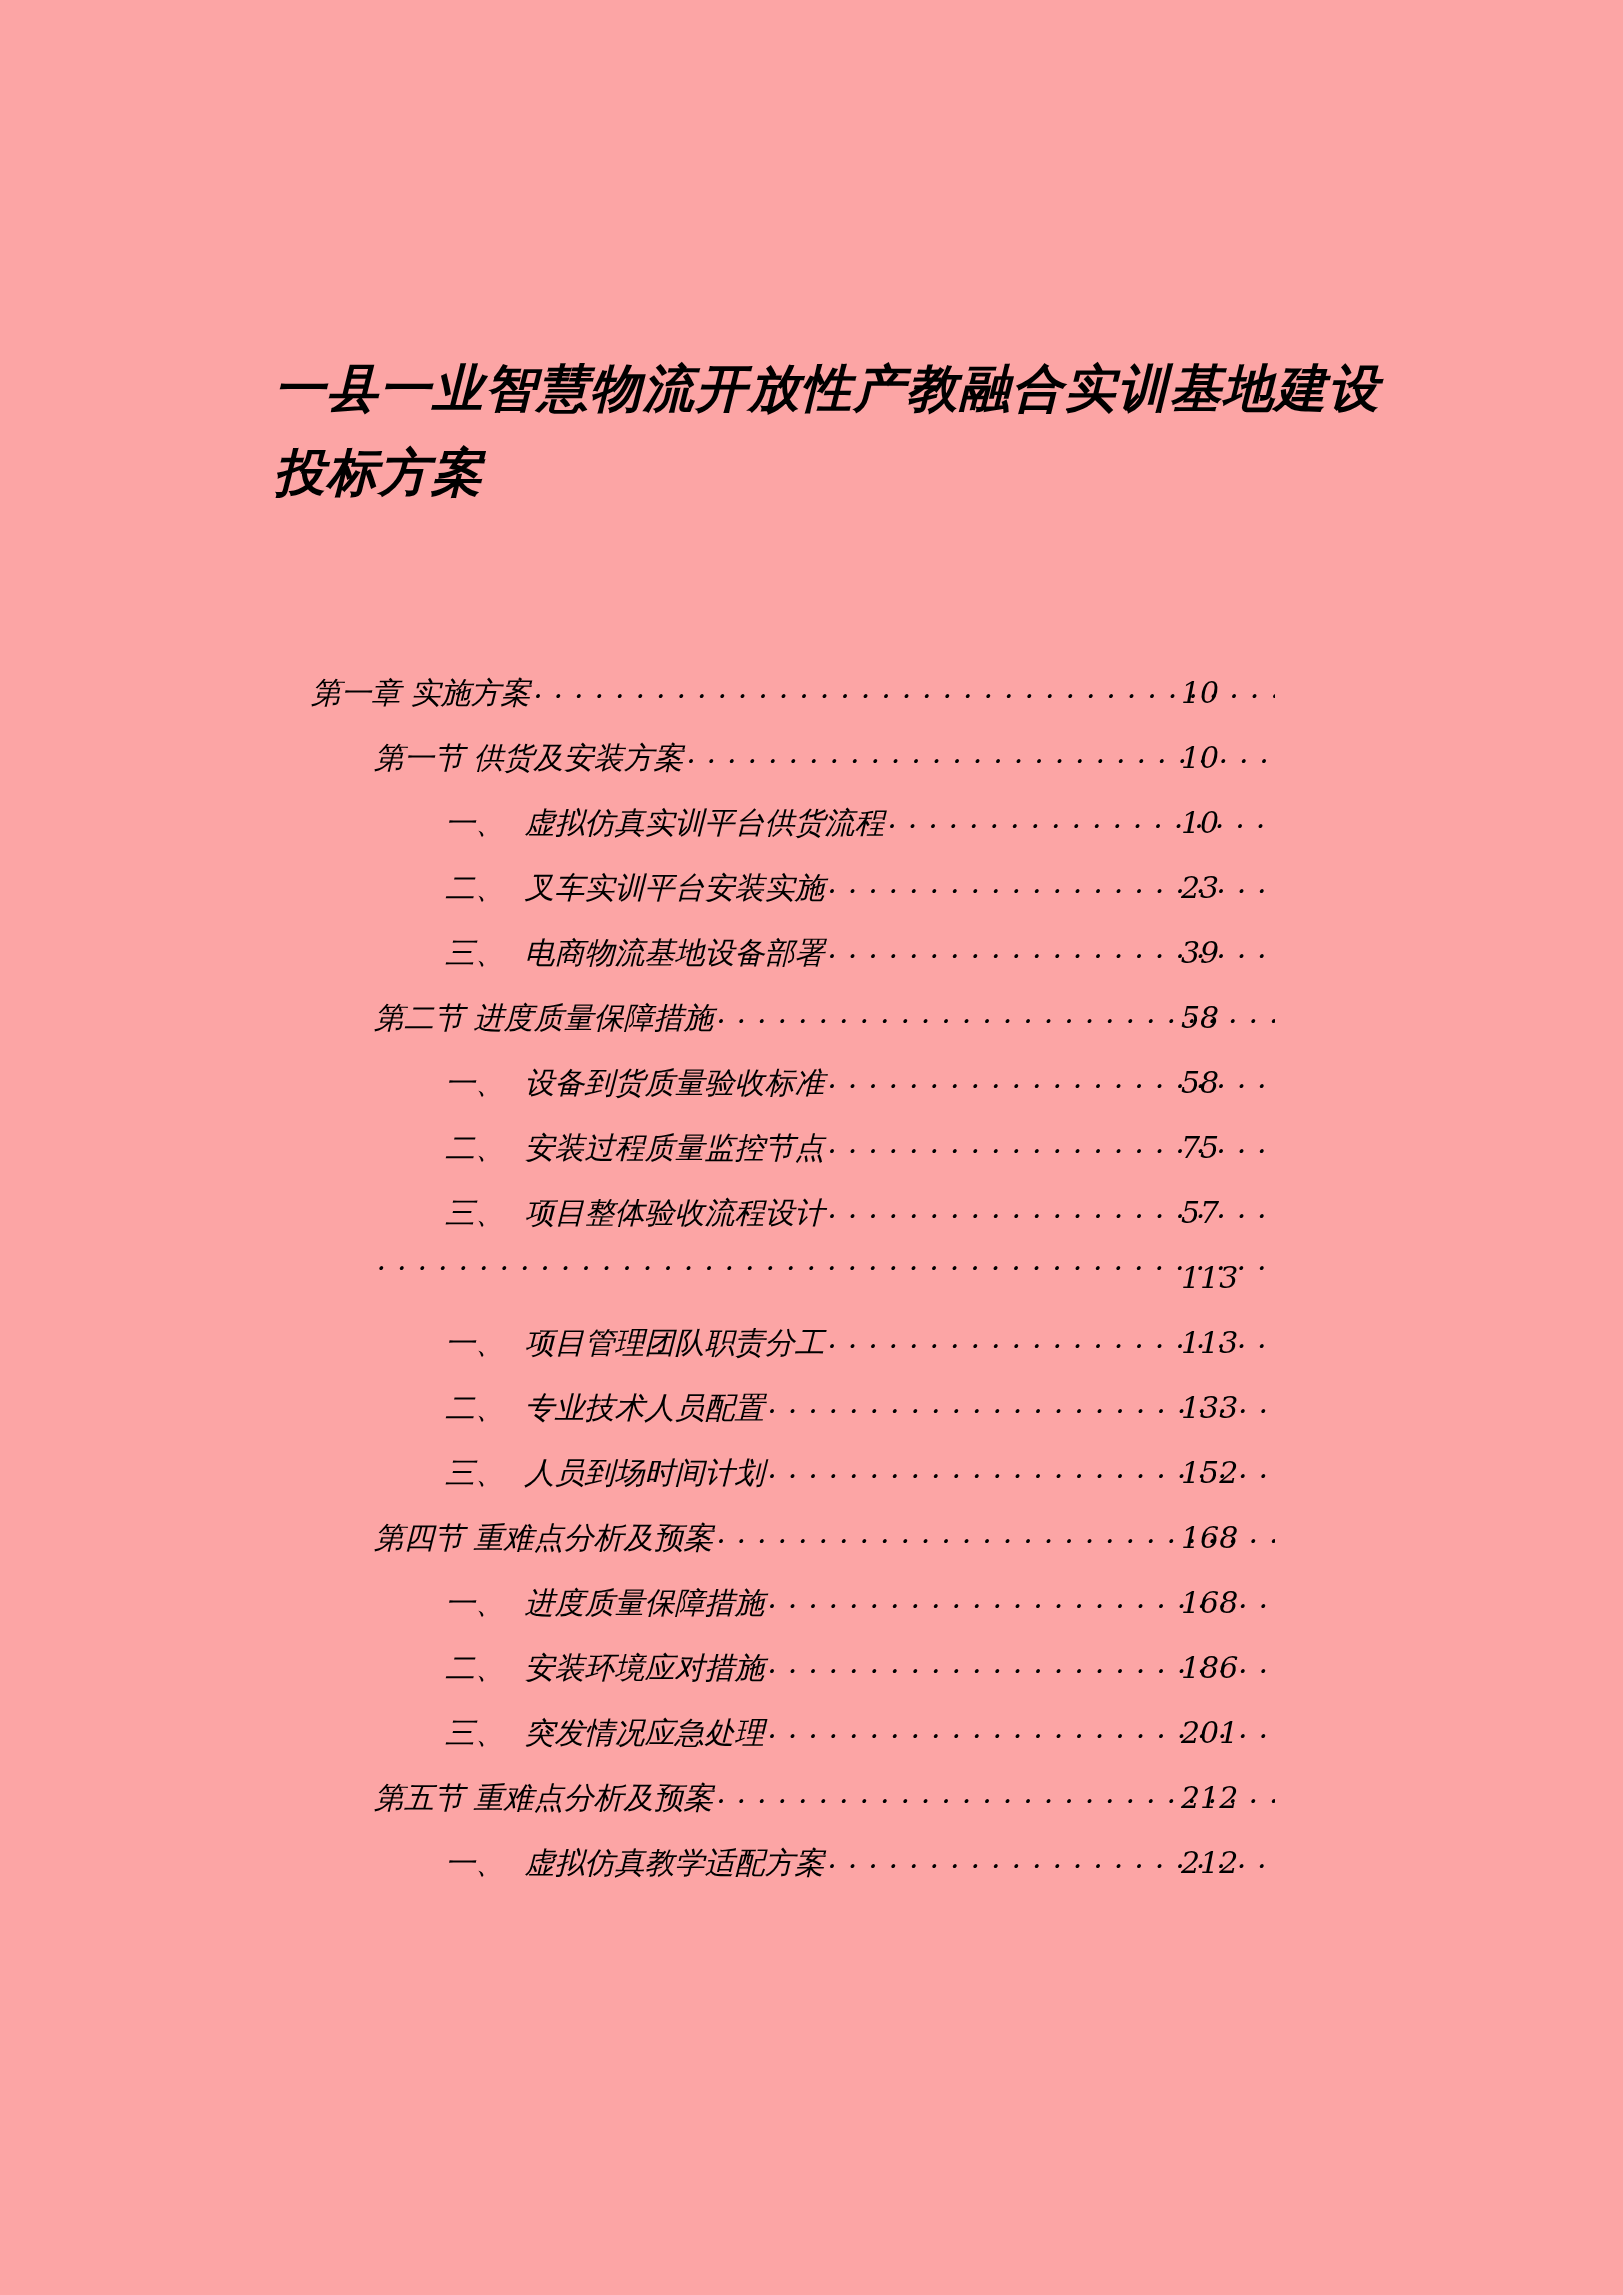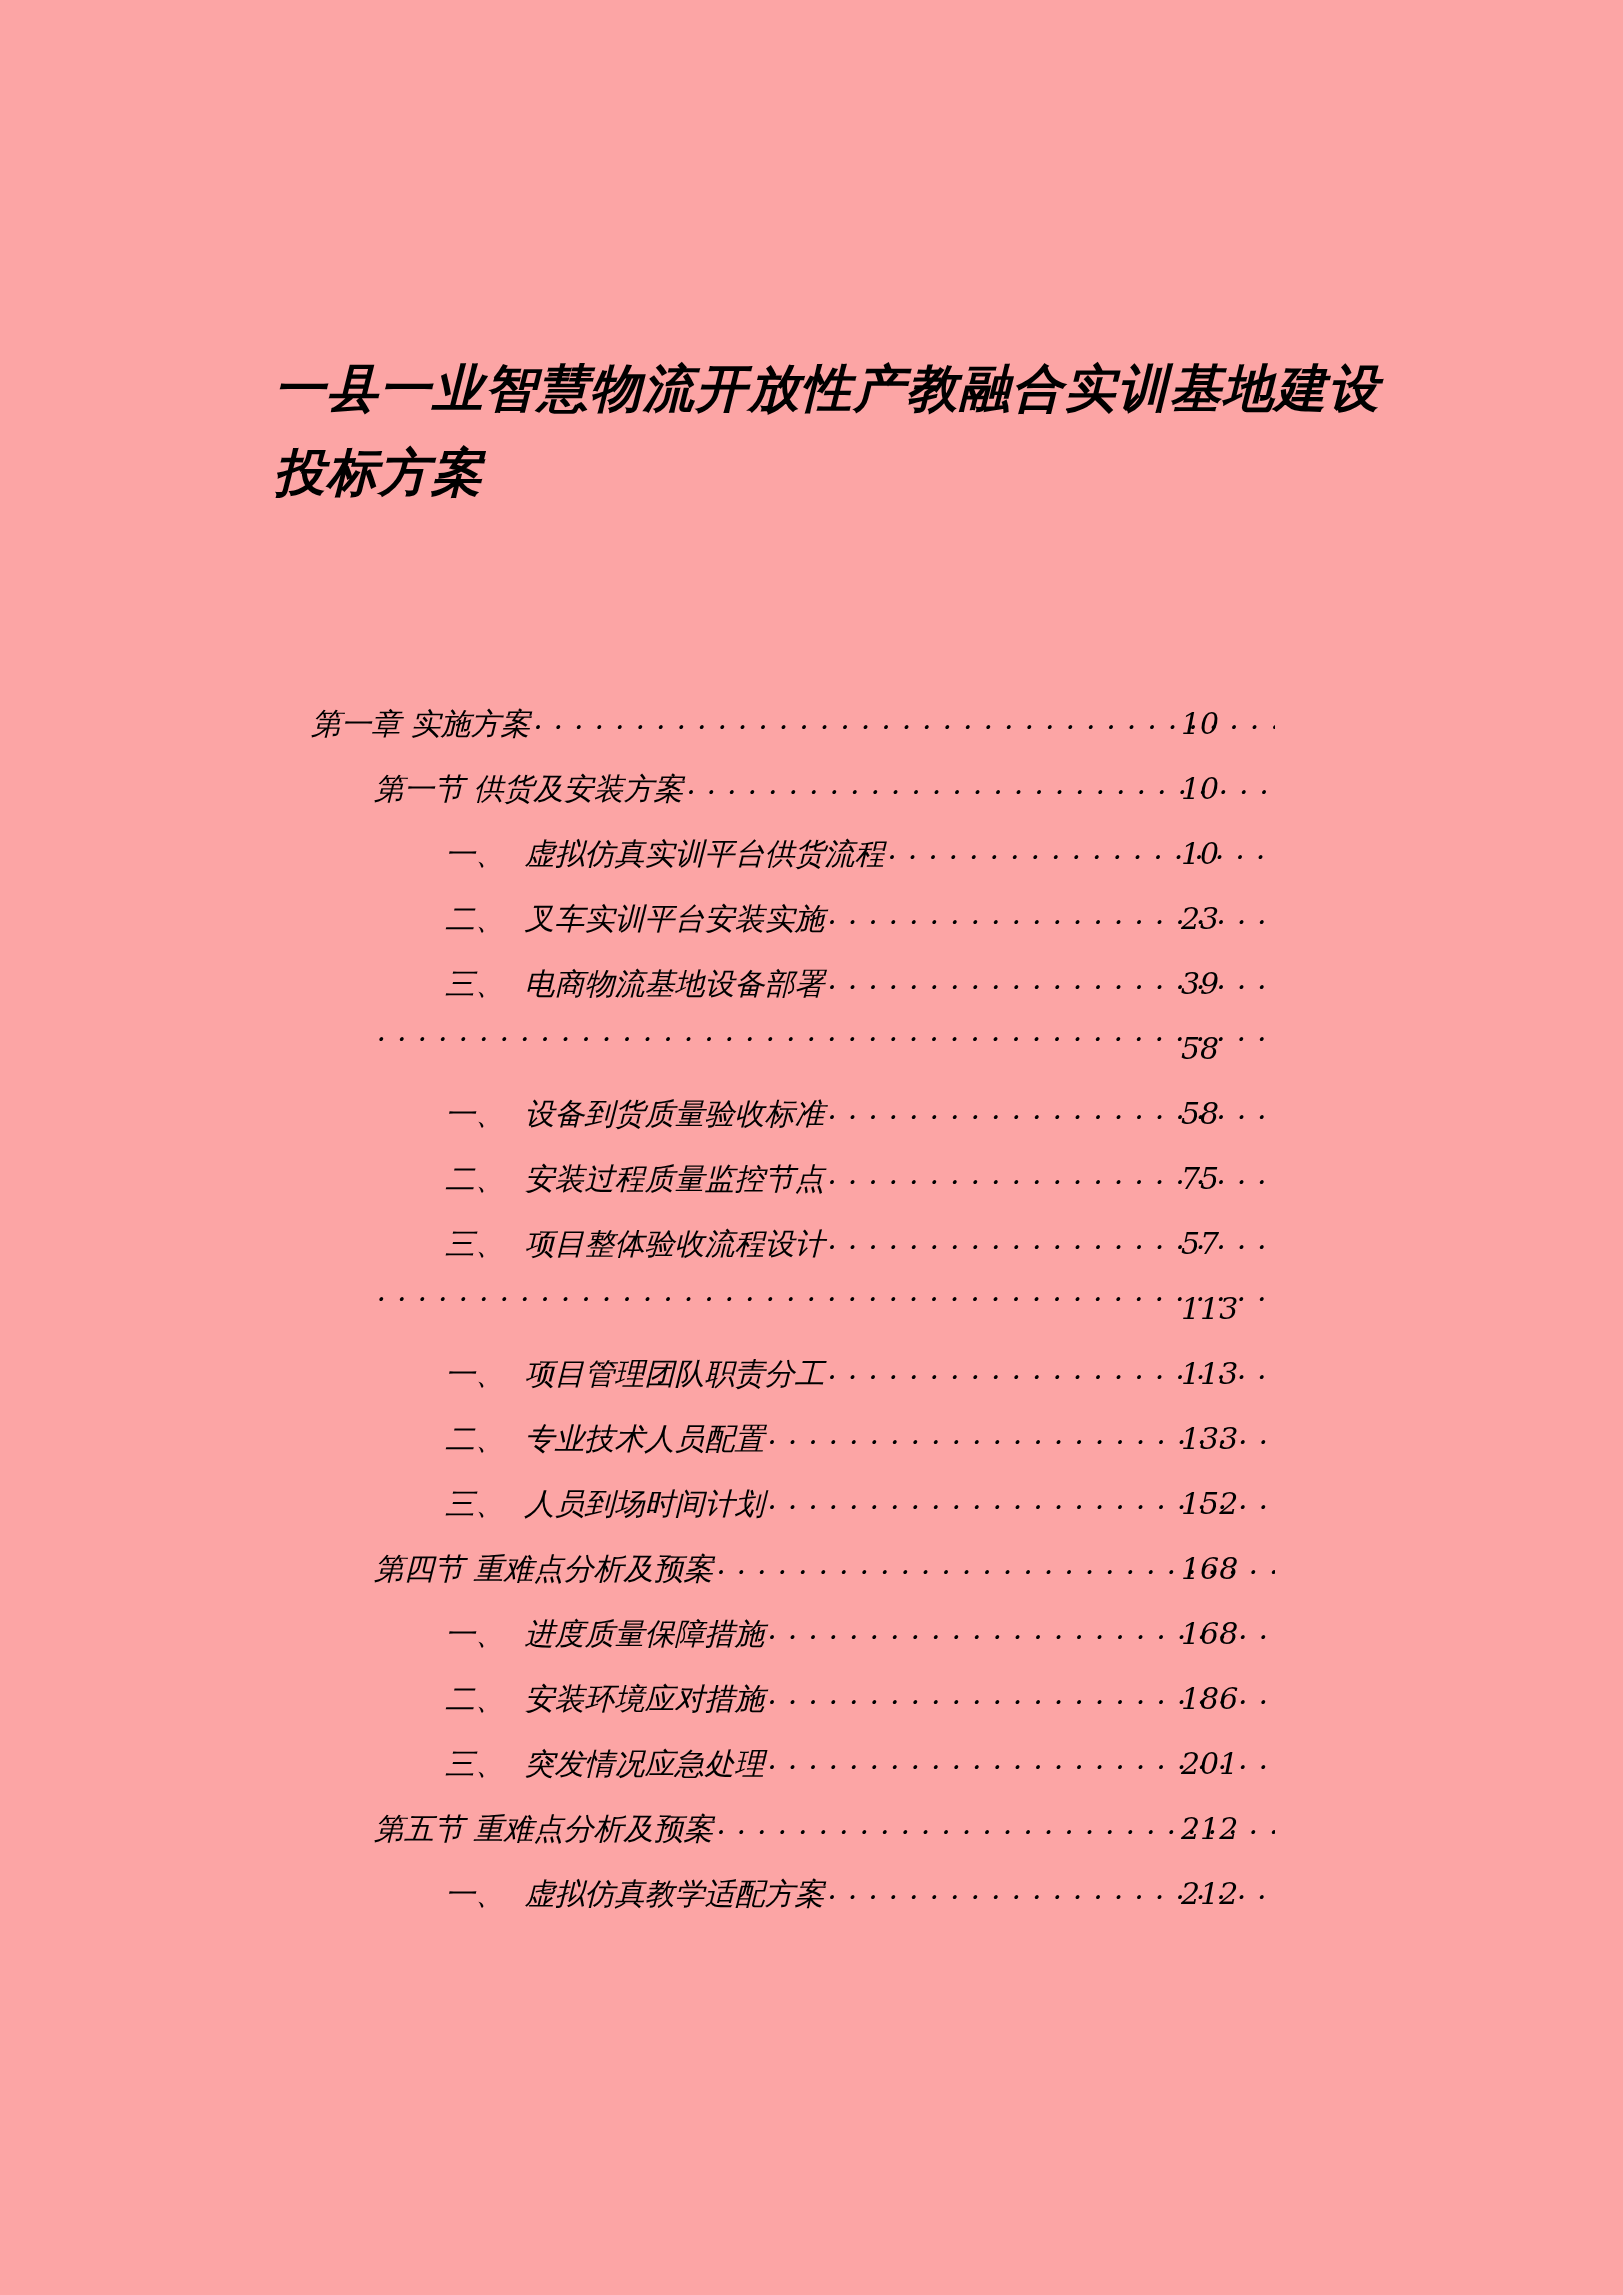"第一章 实施方案" .toc { top: 691px -> 660px }
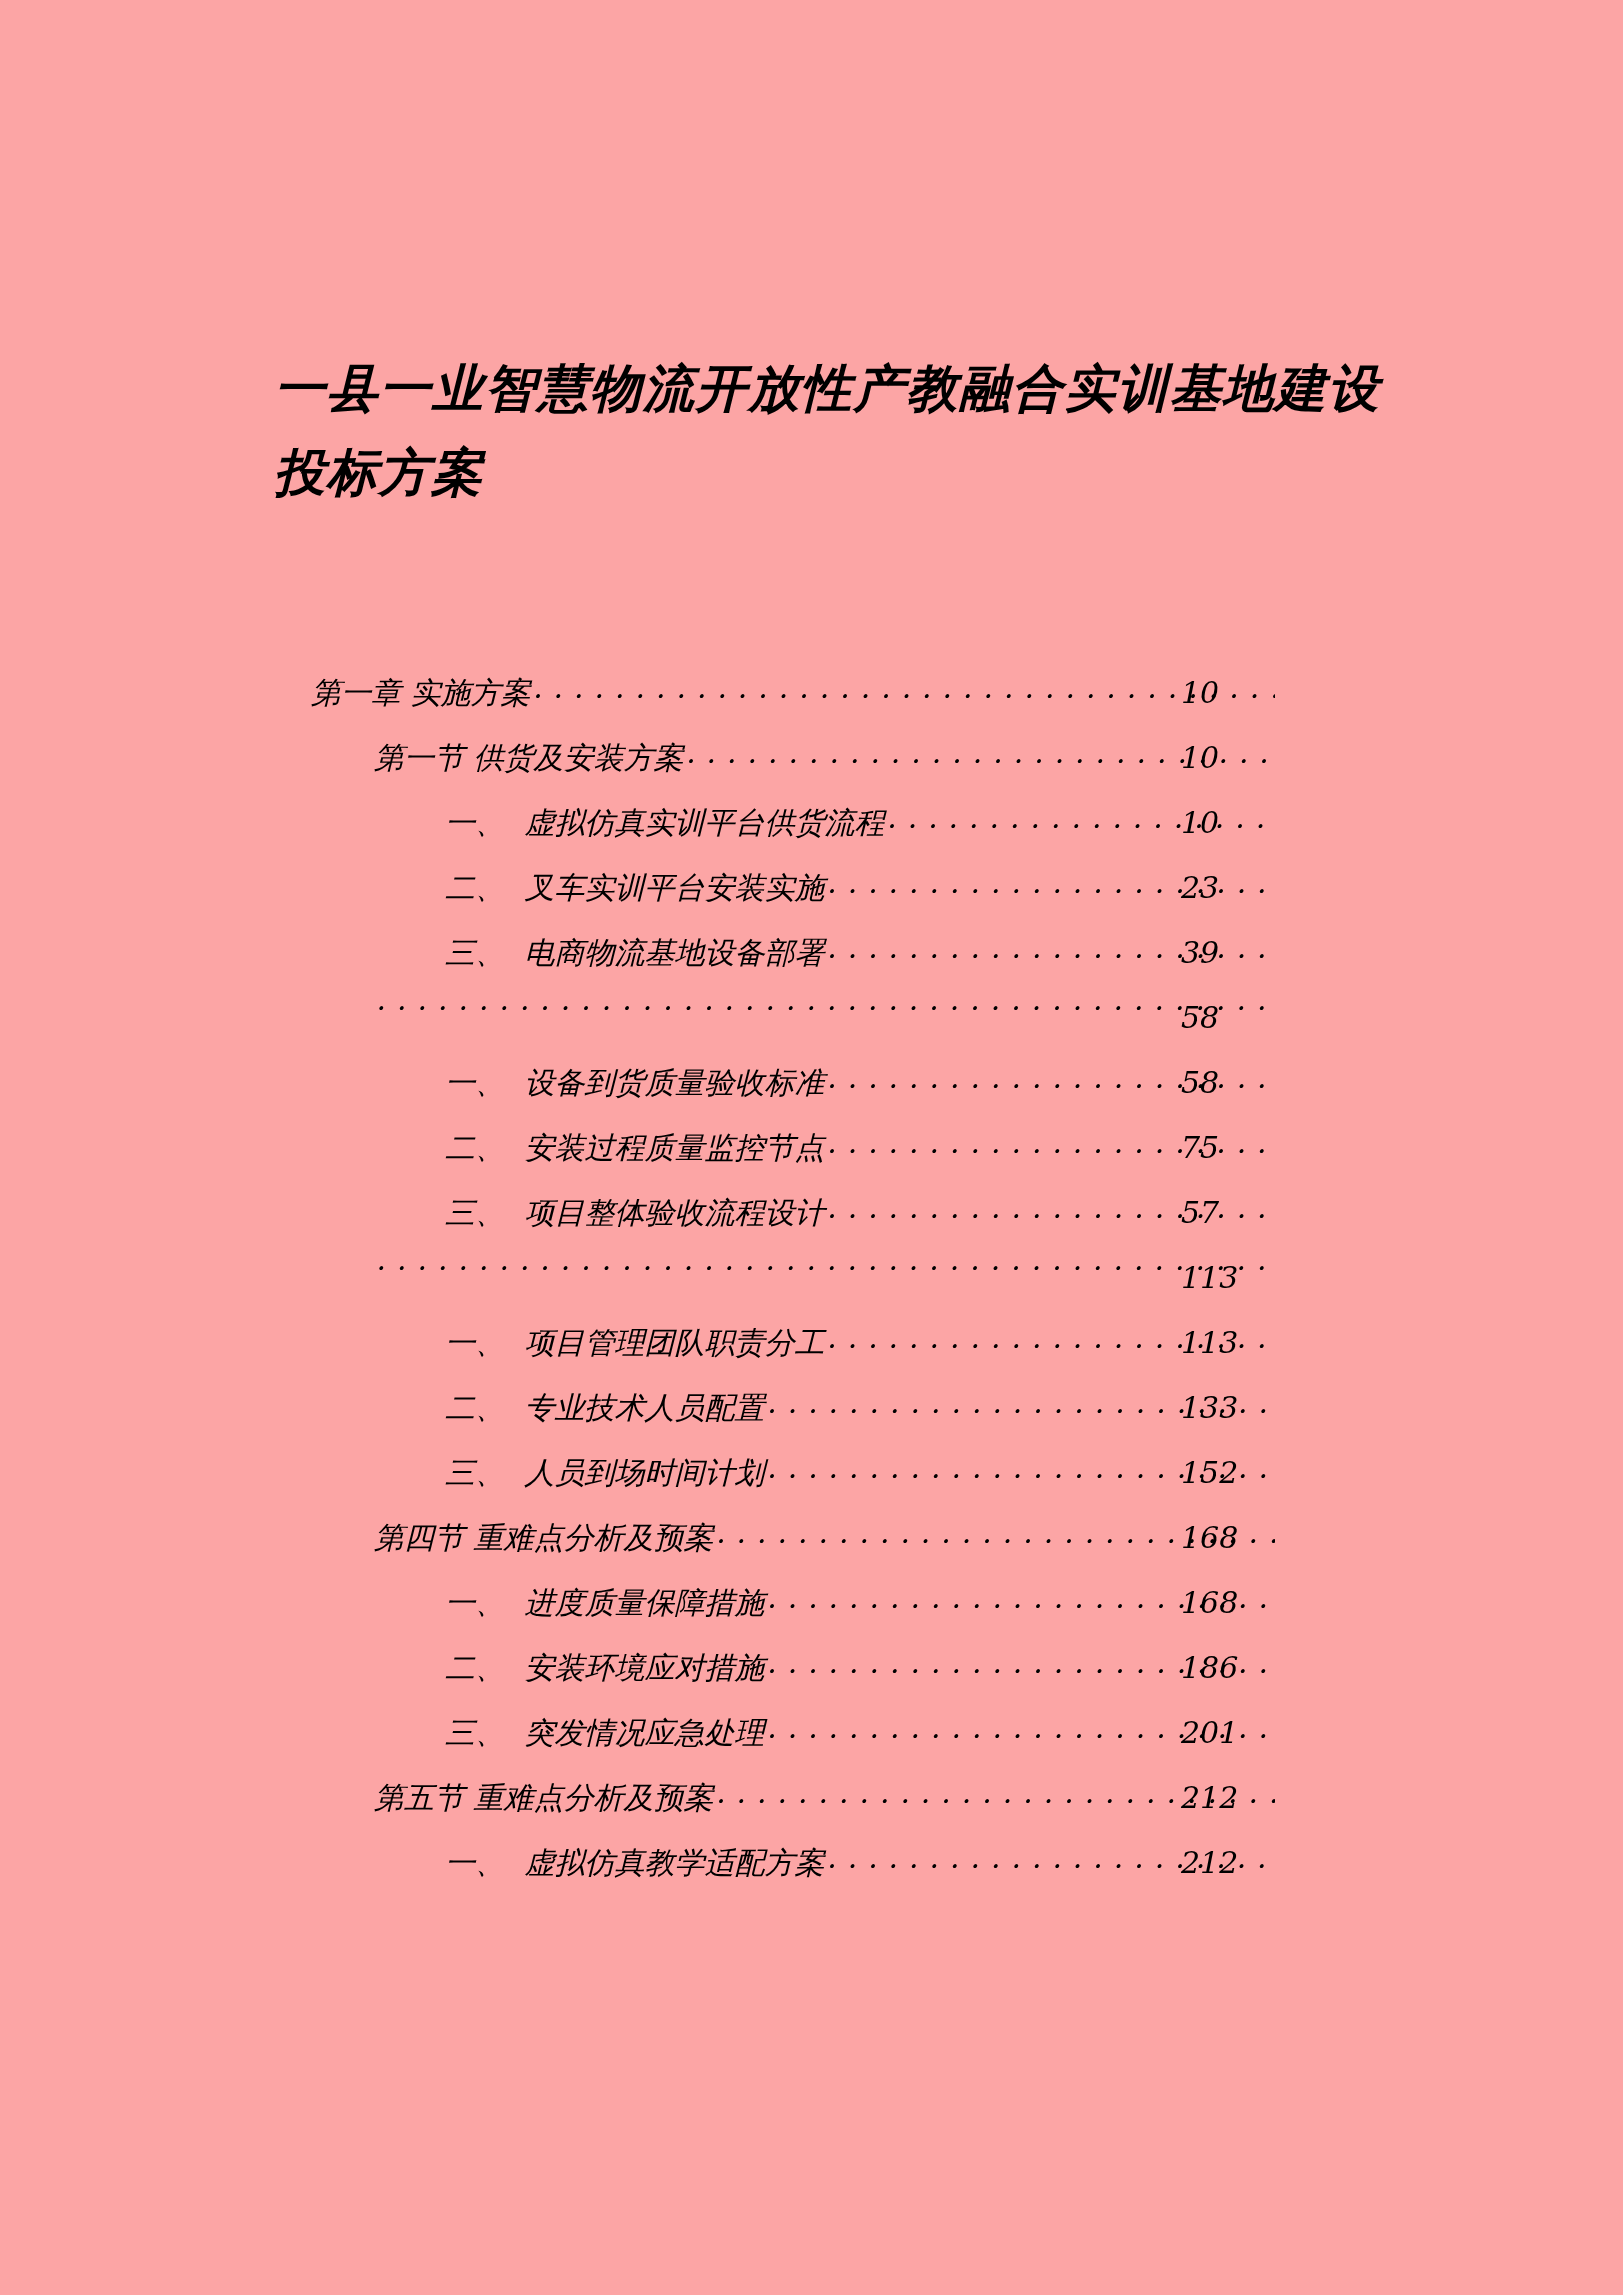"第二节 进度质量保障措施" span.entry-label { html: none -> <span>第二节 进度质量保障措施</span> }
